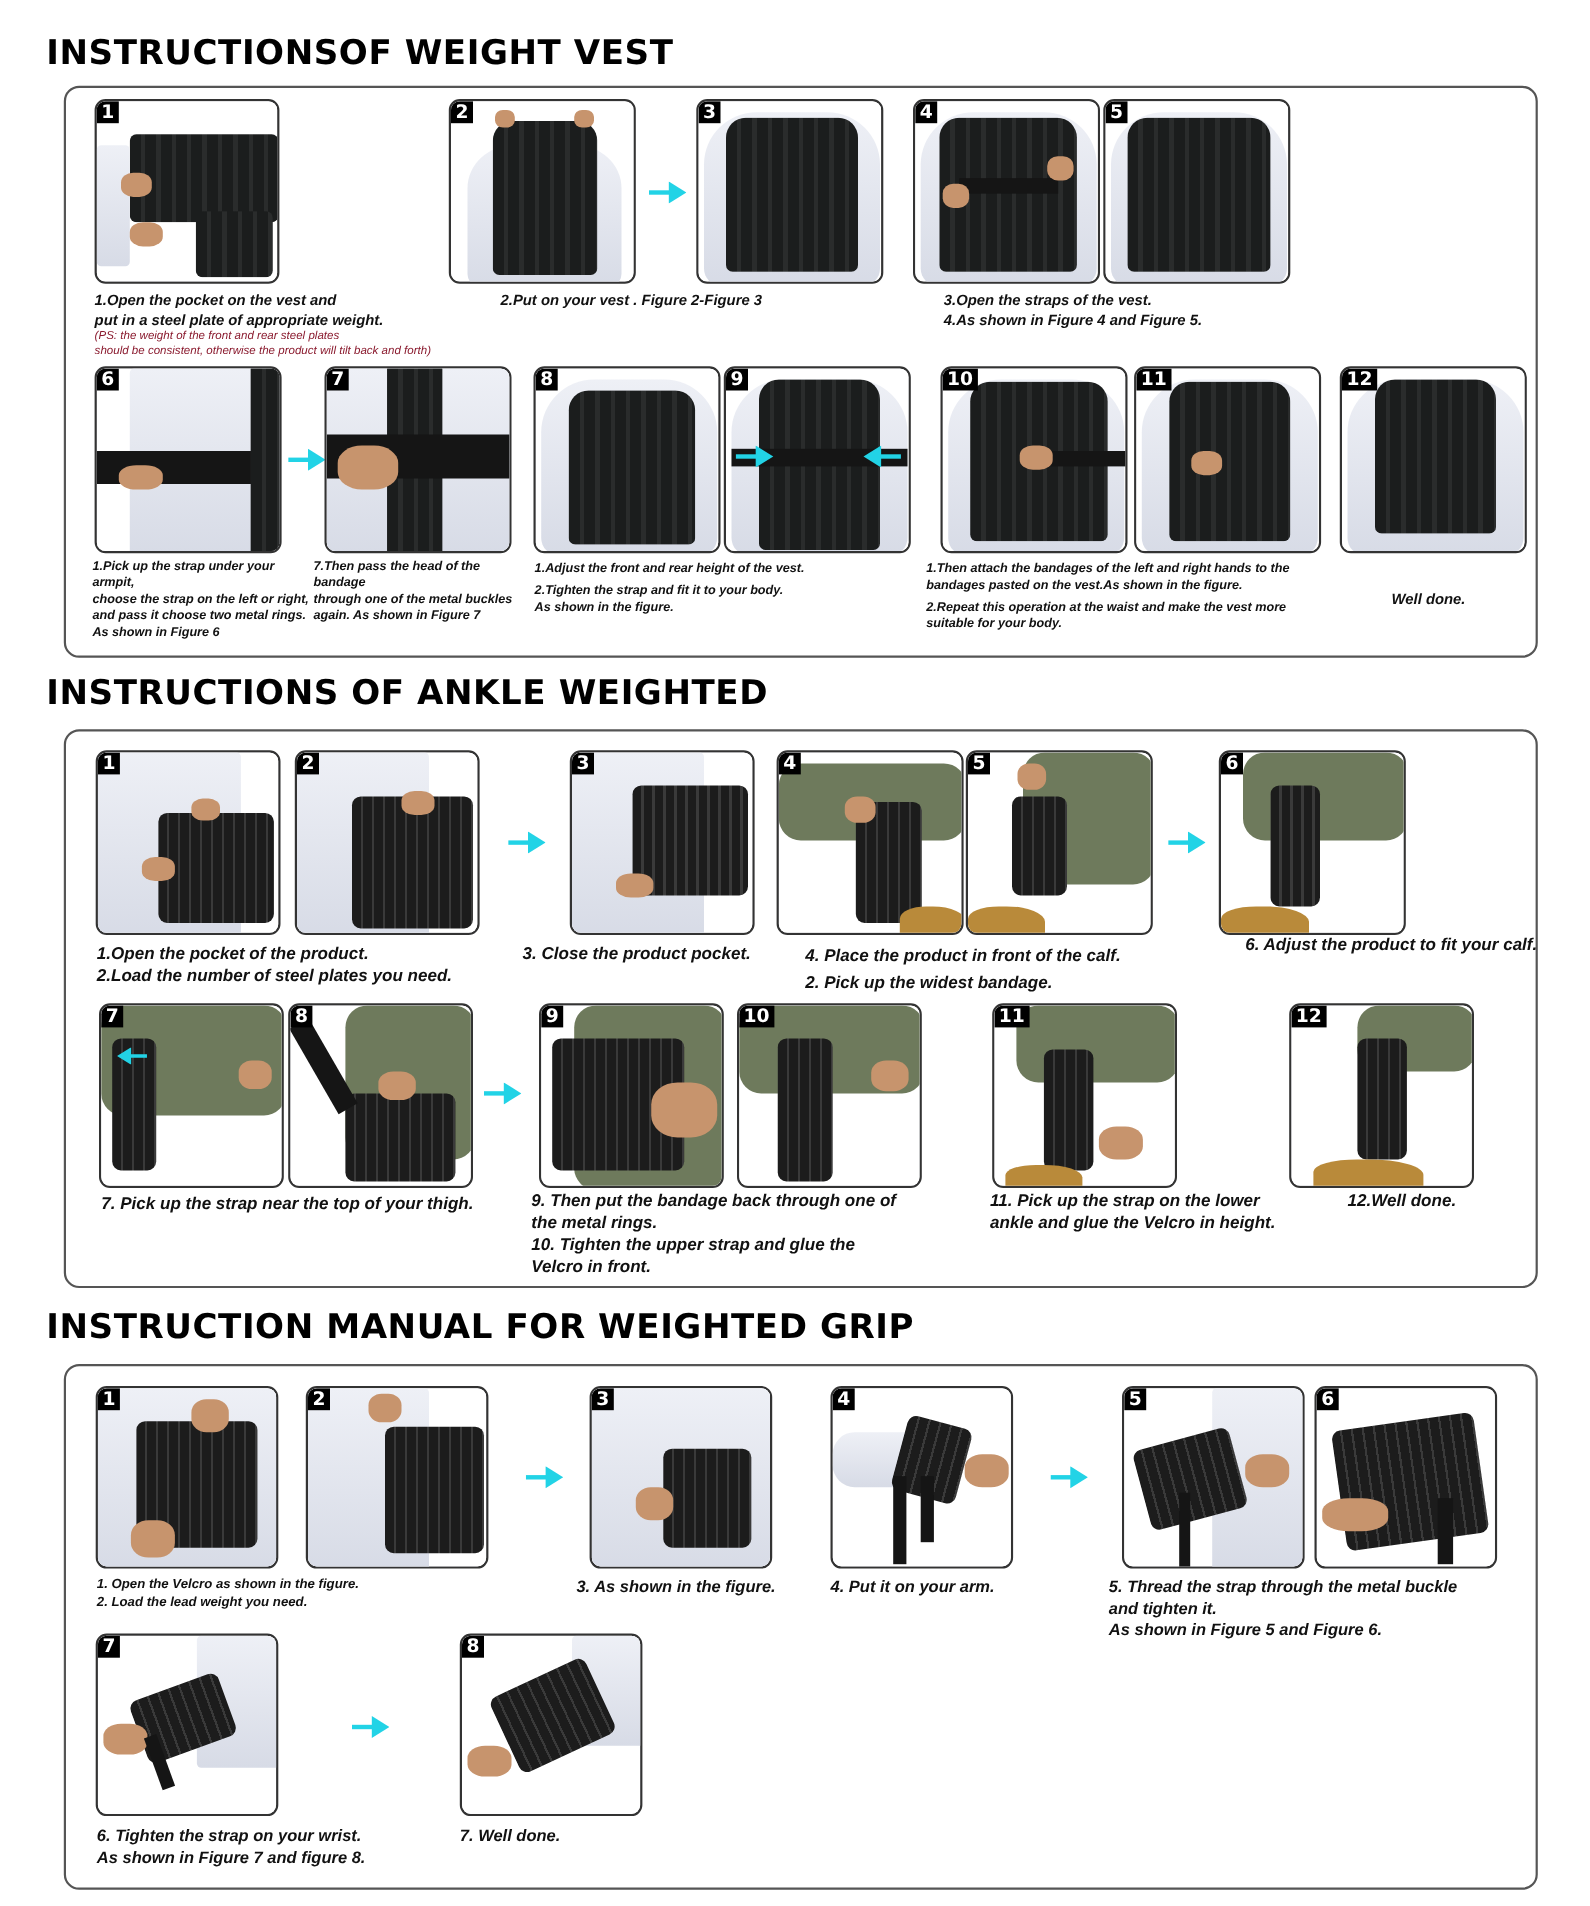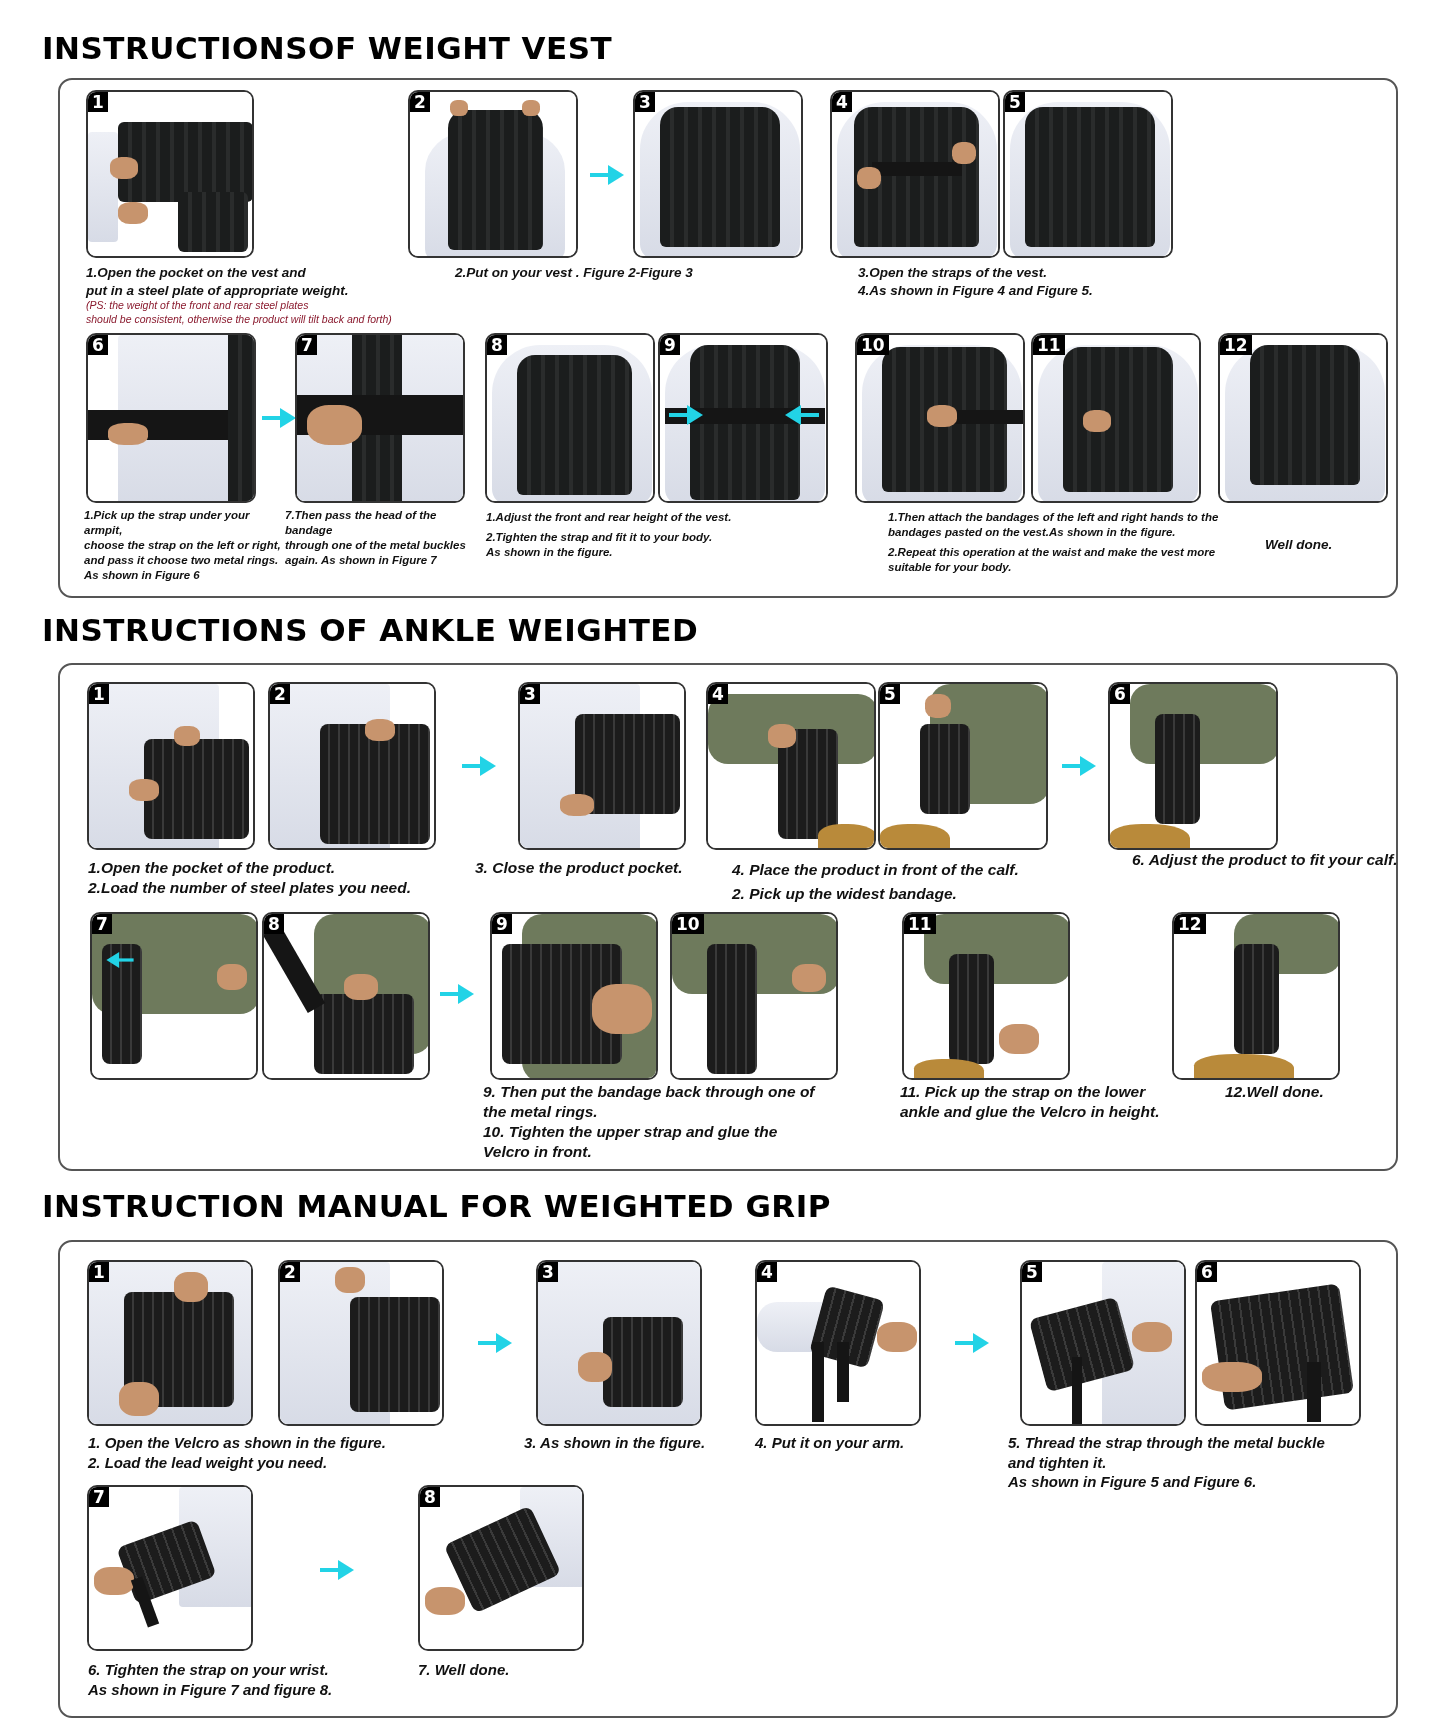"1.Then attach the bandages of" div.cap { left: 888px -> 842px }
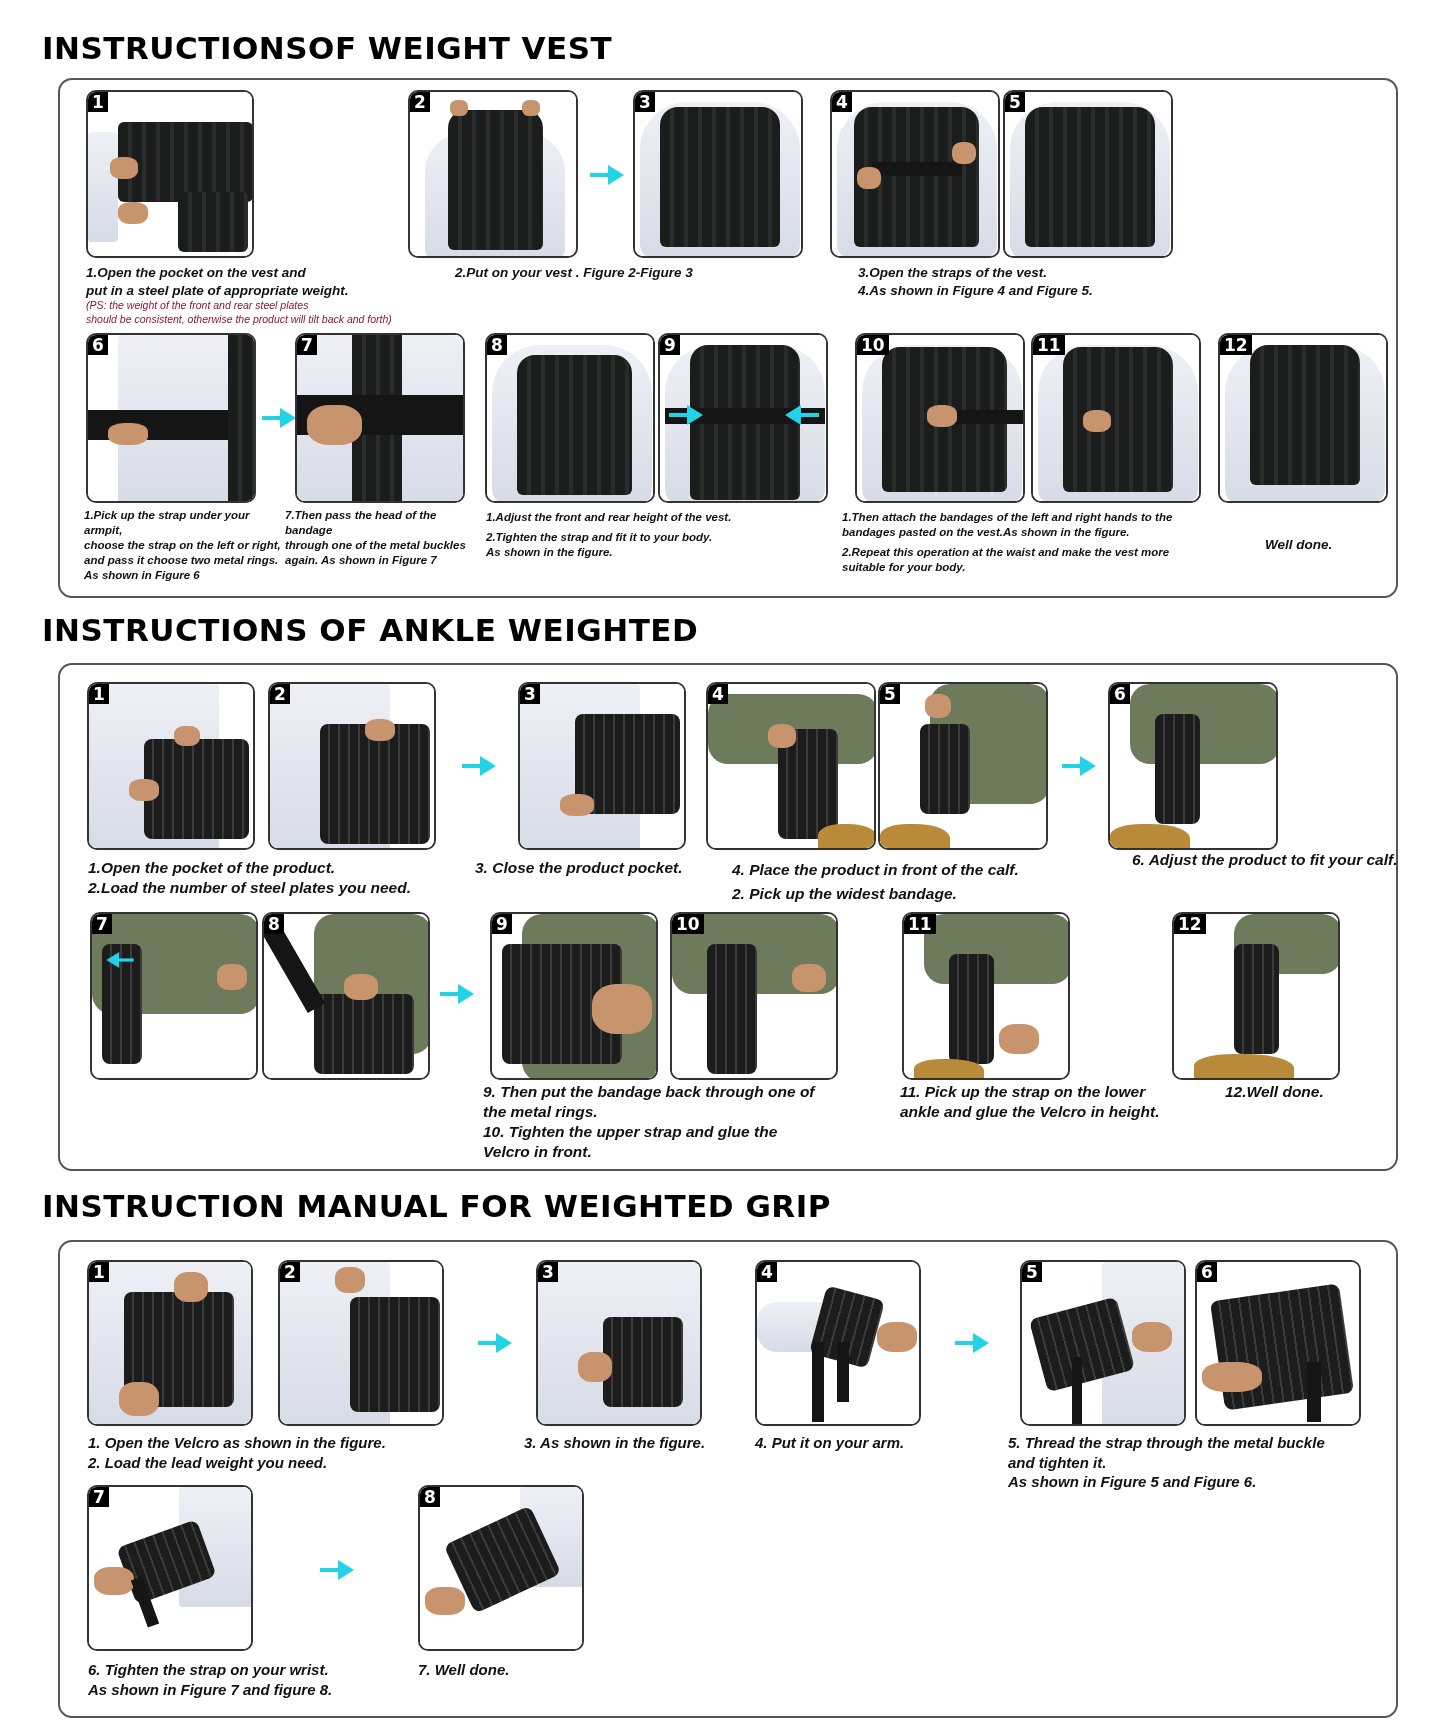"7. Pick up the strap" span { html: none -> <span>7. Pick up the strap near the top of your thigh.</span> }
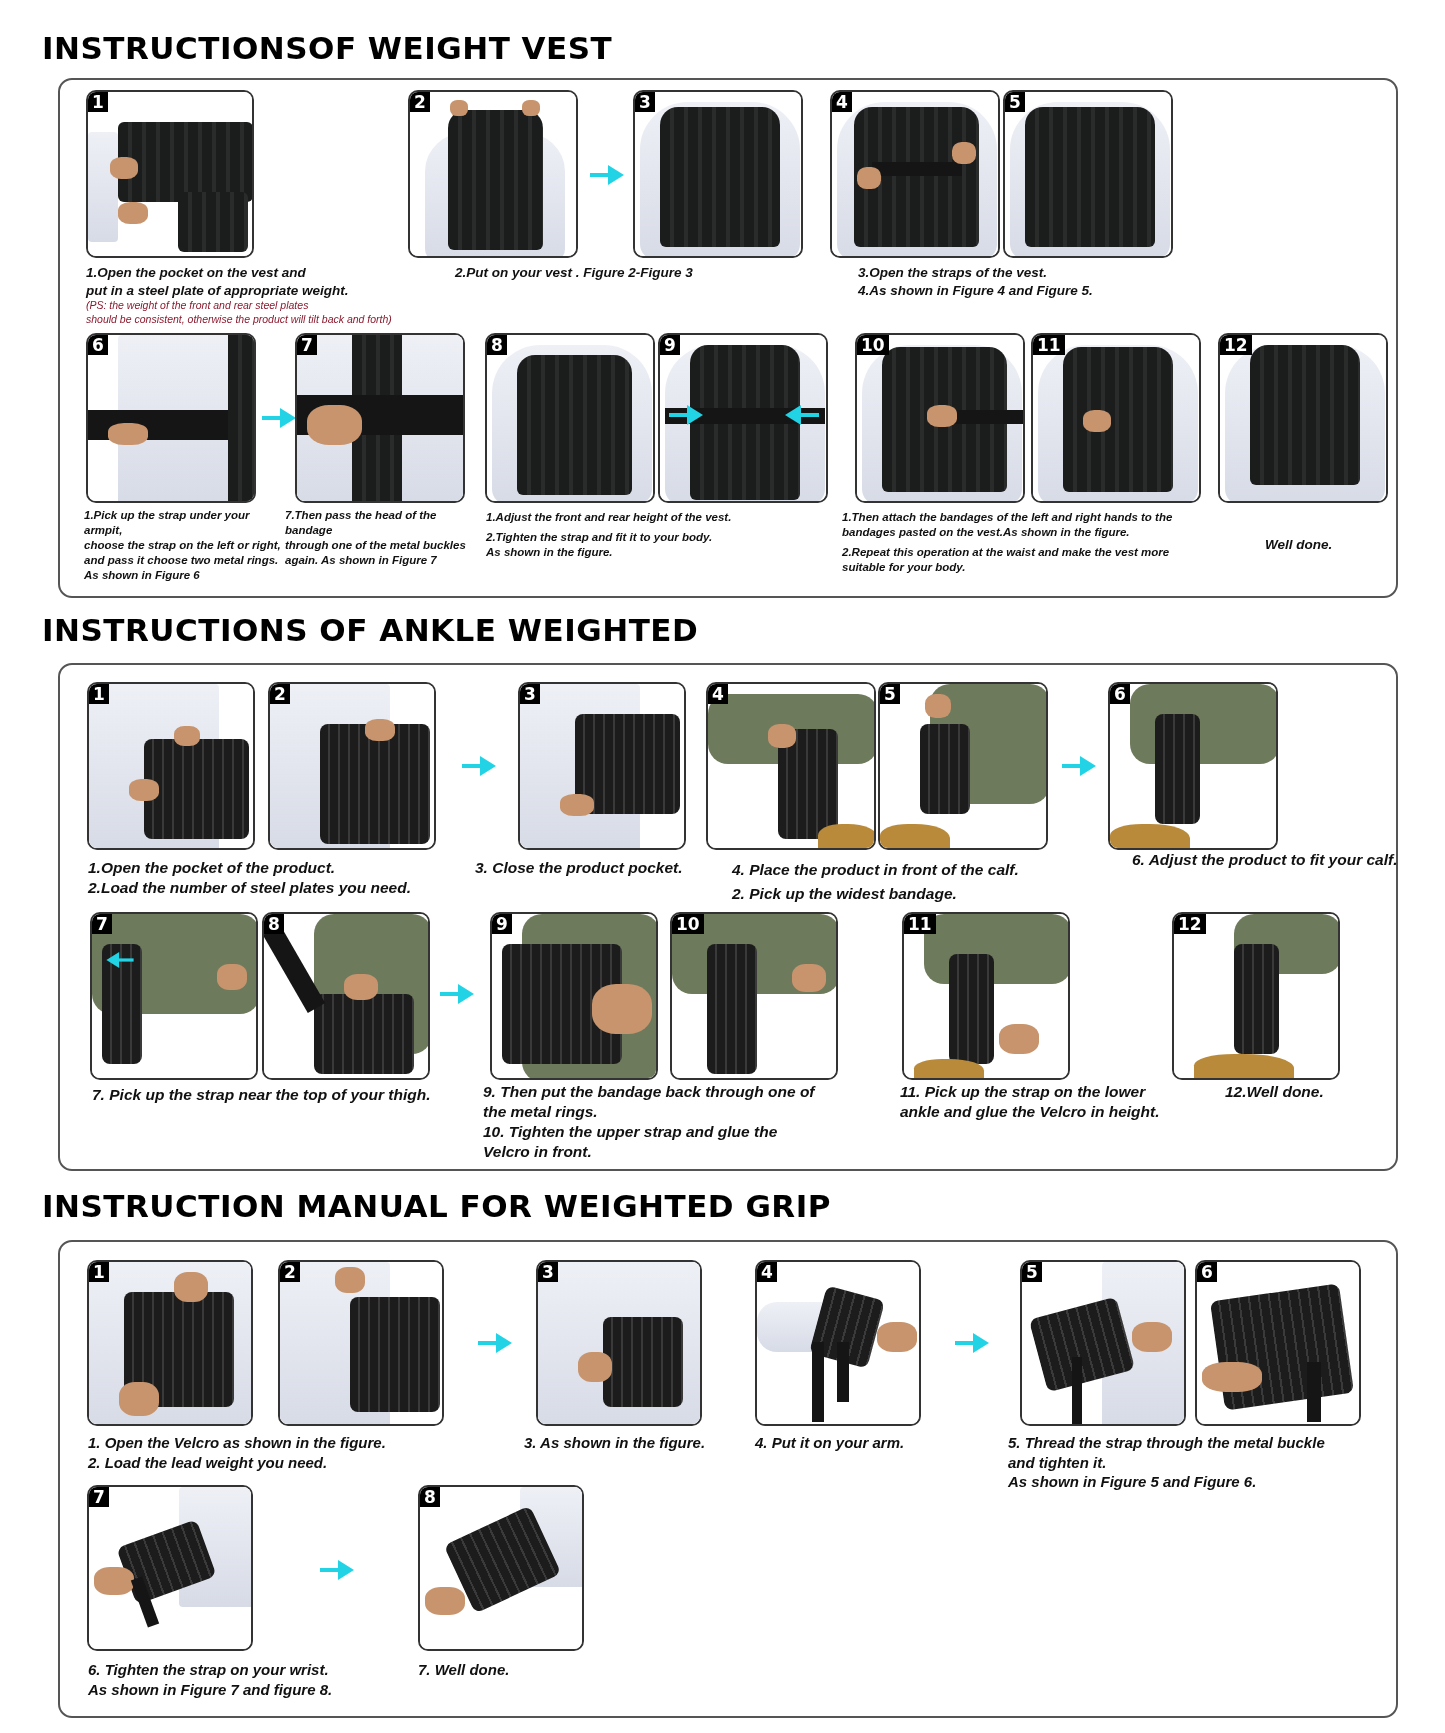"1. Open the Velcro as" div.cap { font-size: 15px -> 12px }
